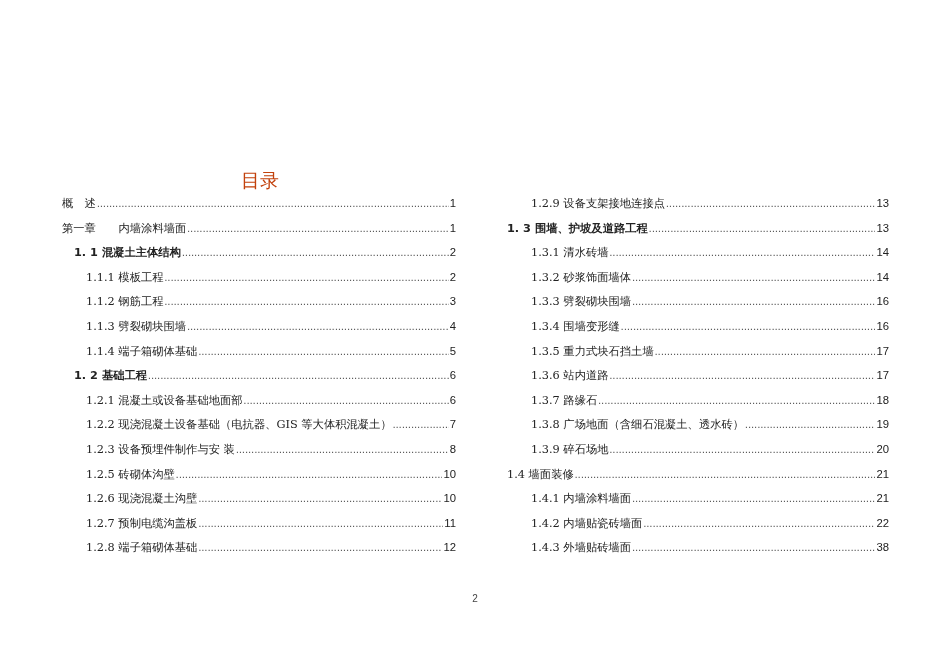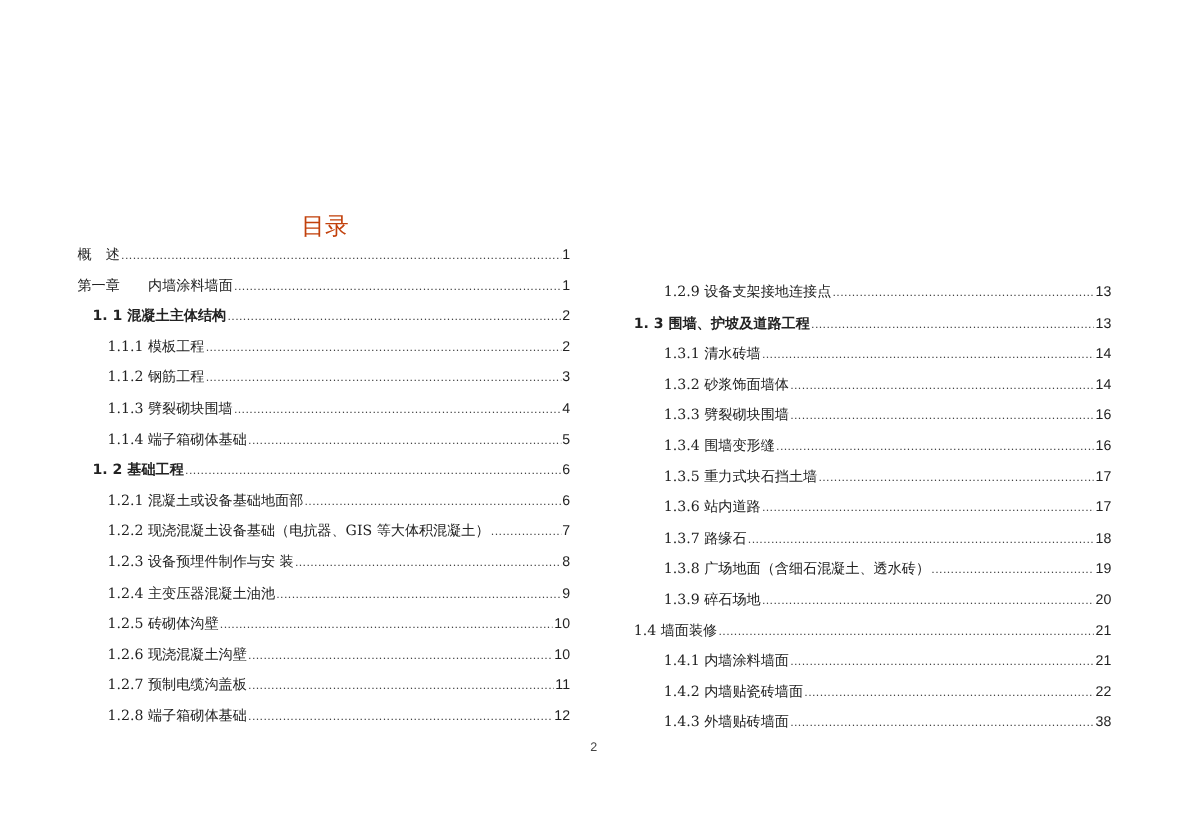"1.2.9 设备支架接地连接点" .col.right { margin-top: 30px -> none }
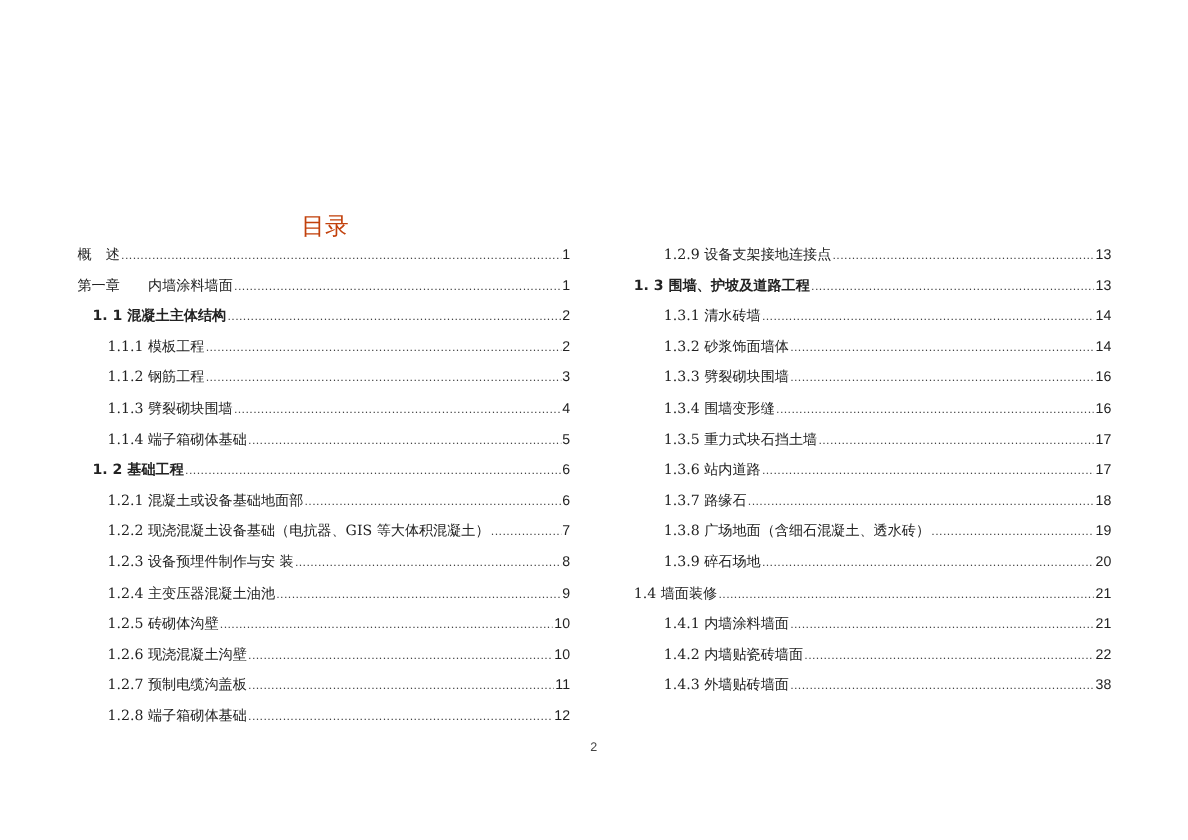"1.2.4 主变压器混凝土油池" div.entry { html: <div> <span>1.2.4 主变压器混凝土油池</span> <span></span> <span>9</span> </div> -> none }
